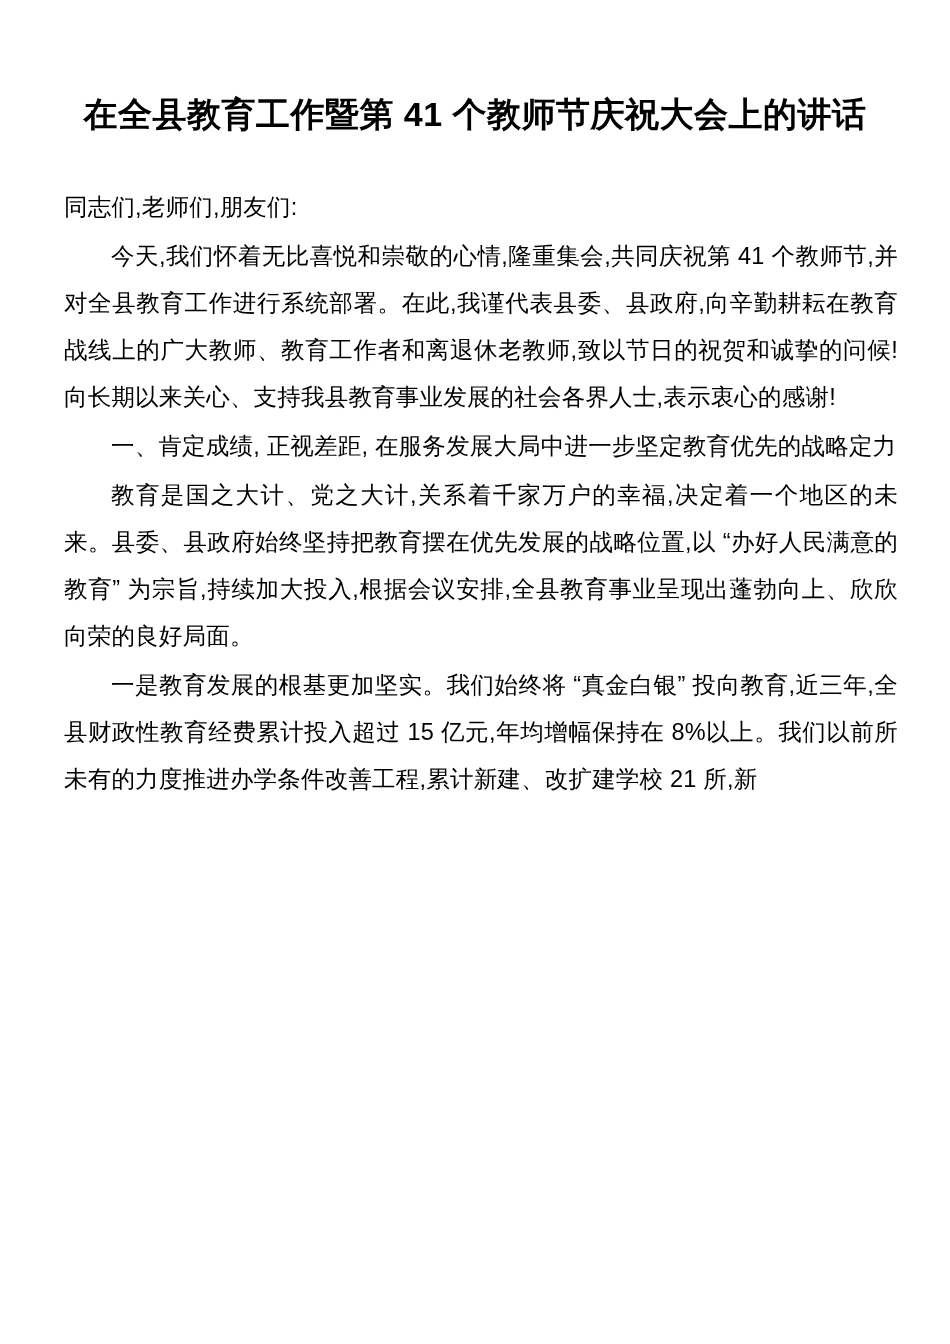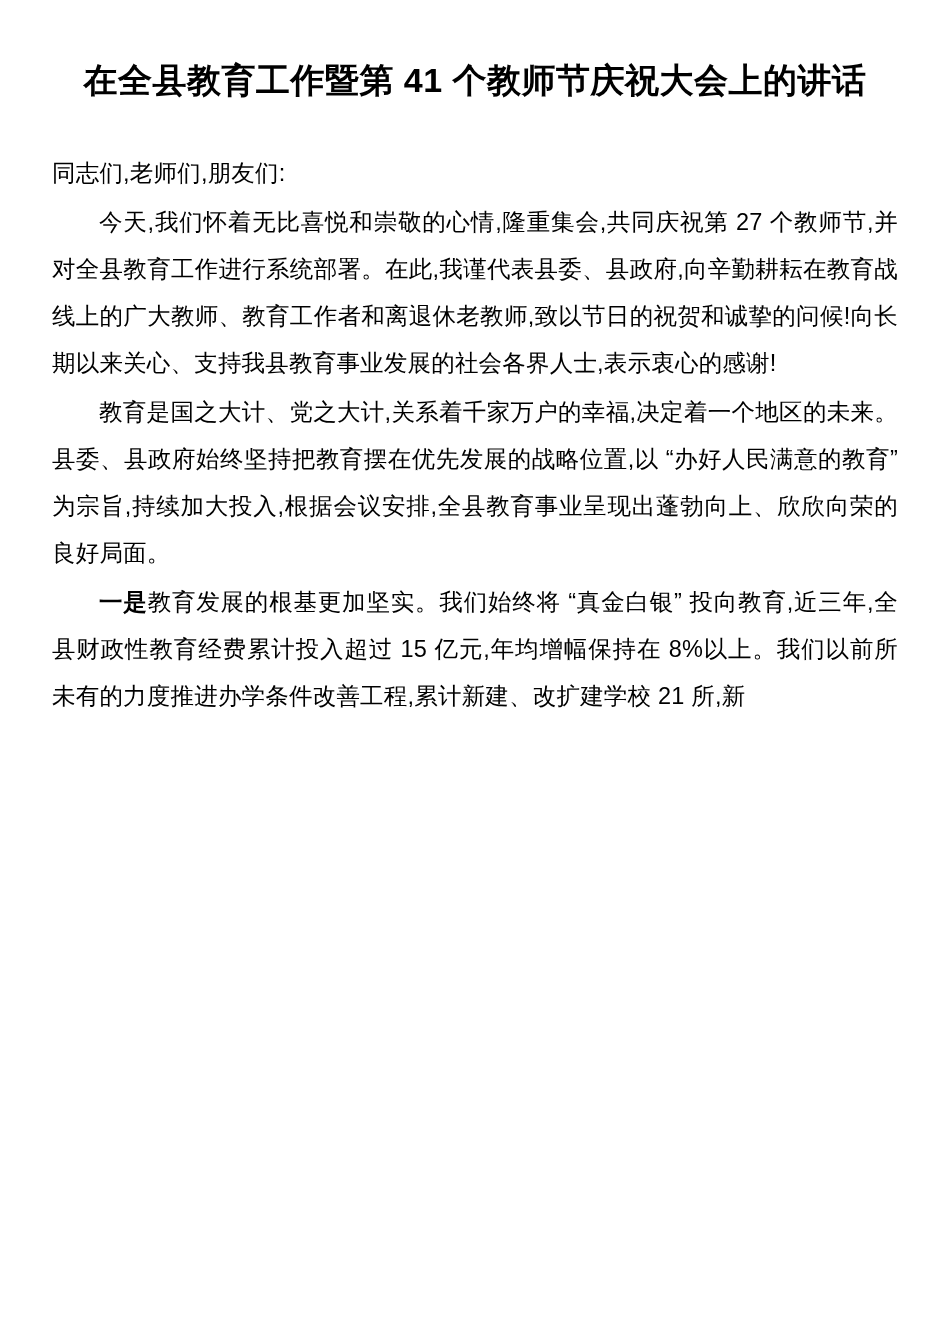"在全县教育工作暨第 41 个教师节庆祝大会上的讲话" .page { padding: 58px 52px 0 52px -> 92px 52px 0 52px }
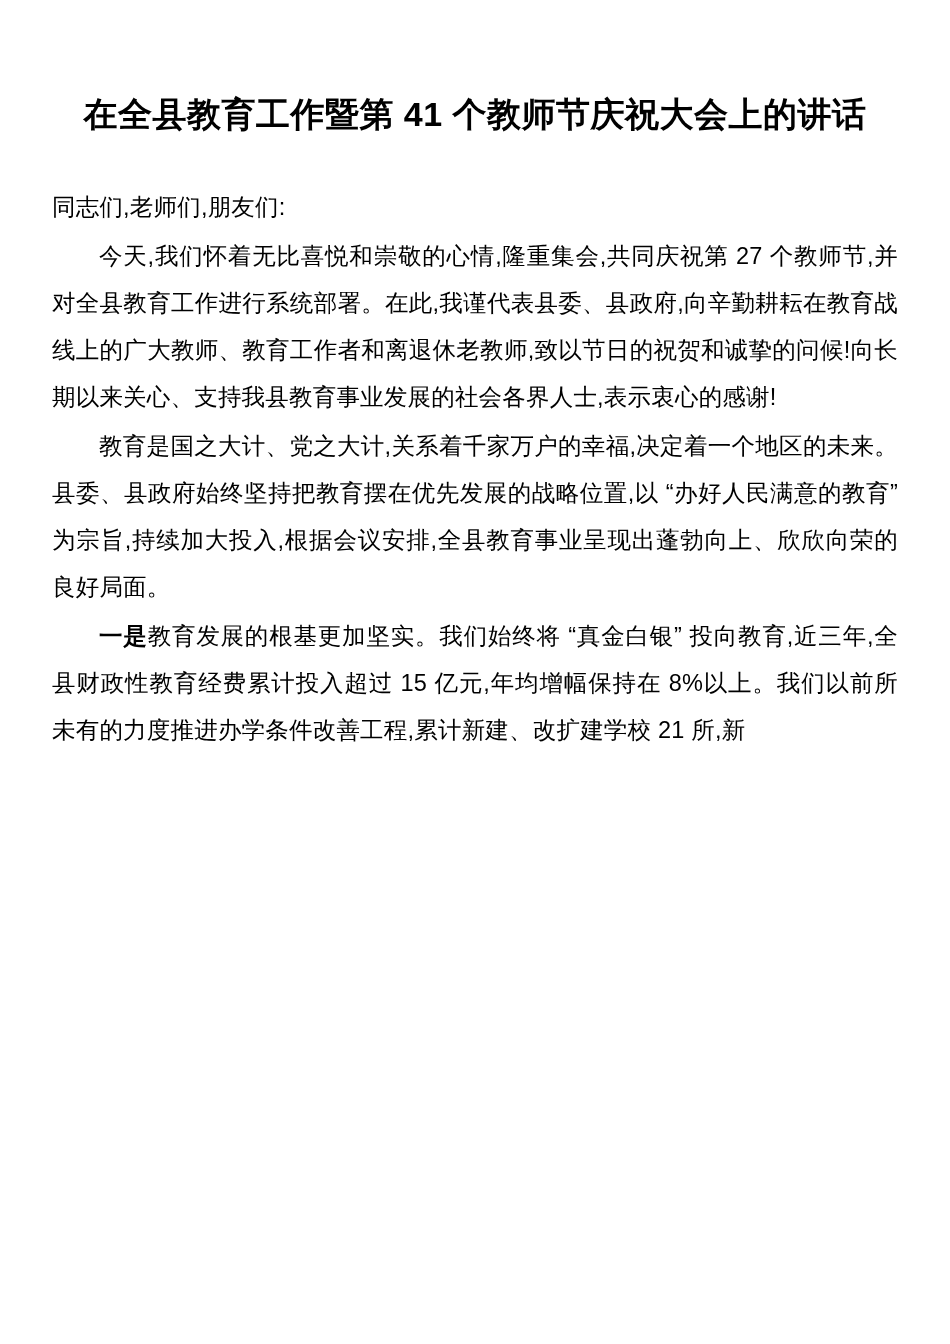"同志们,老师们,朋友们:" .para { margin: 0 0 2px 0 -> 0 0 2px 12px }
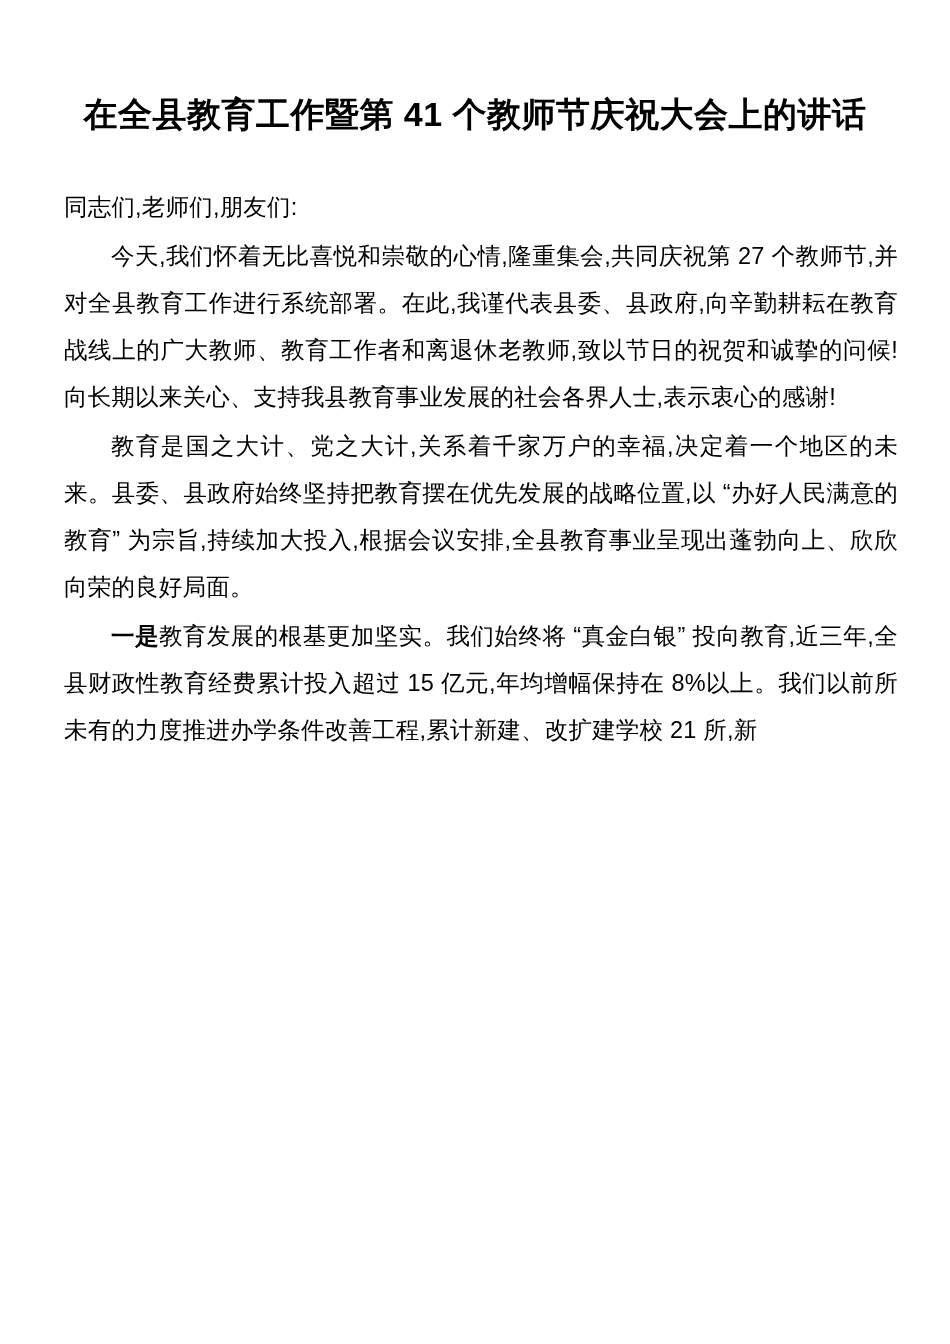"今天,我们怀着无比喜悦和崇敬的心情,隆重集会,共同庆祝第 27" p.para { text: 27 -> 41 }
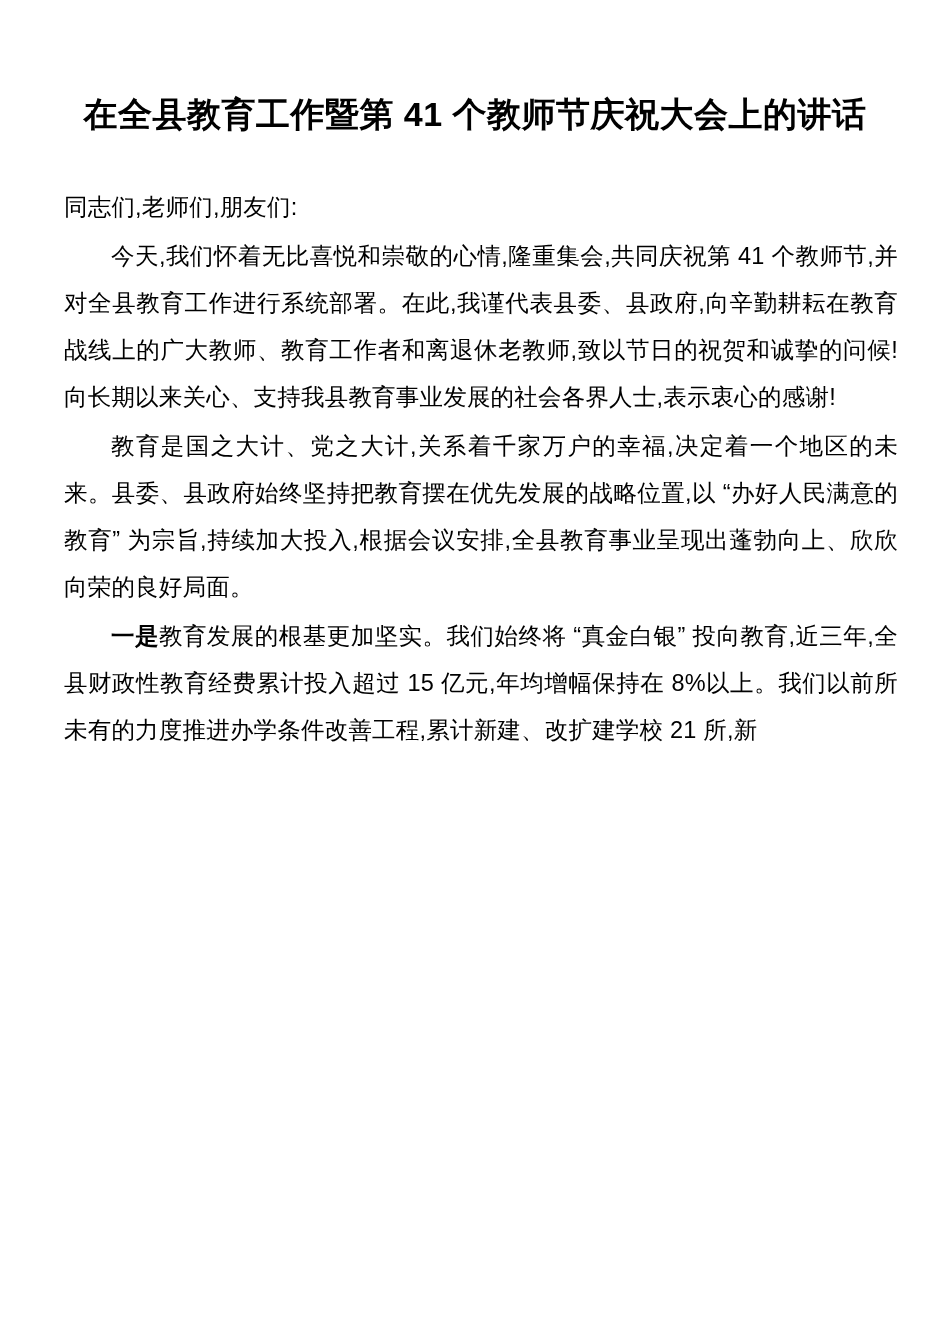"一、肯定成绩, 正视差距, 在服务发展大局中进一步坚定教育优先的战略定力" p.para { html: none -> <p>一、肯定成绩, 正视差距, 在服务发展大局中进一步坚定教育优先的战略定力</p> }
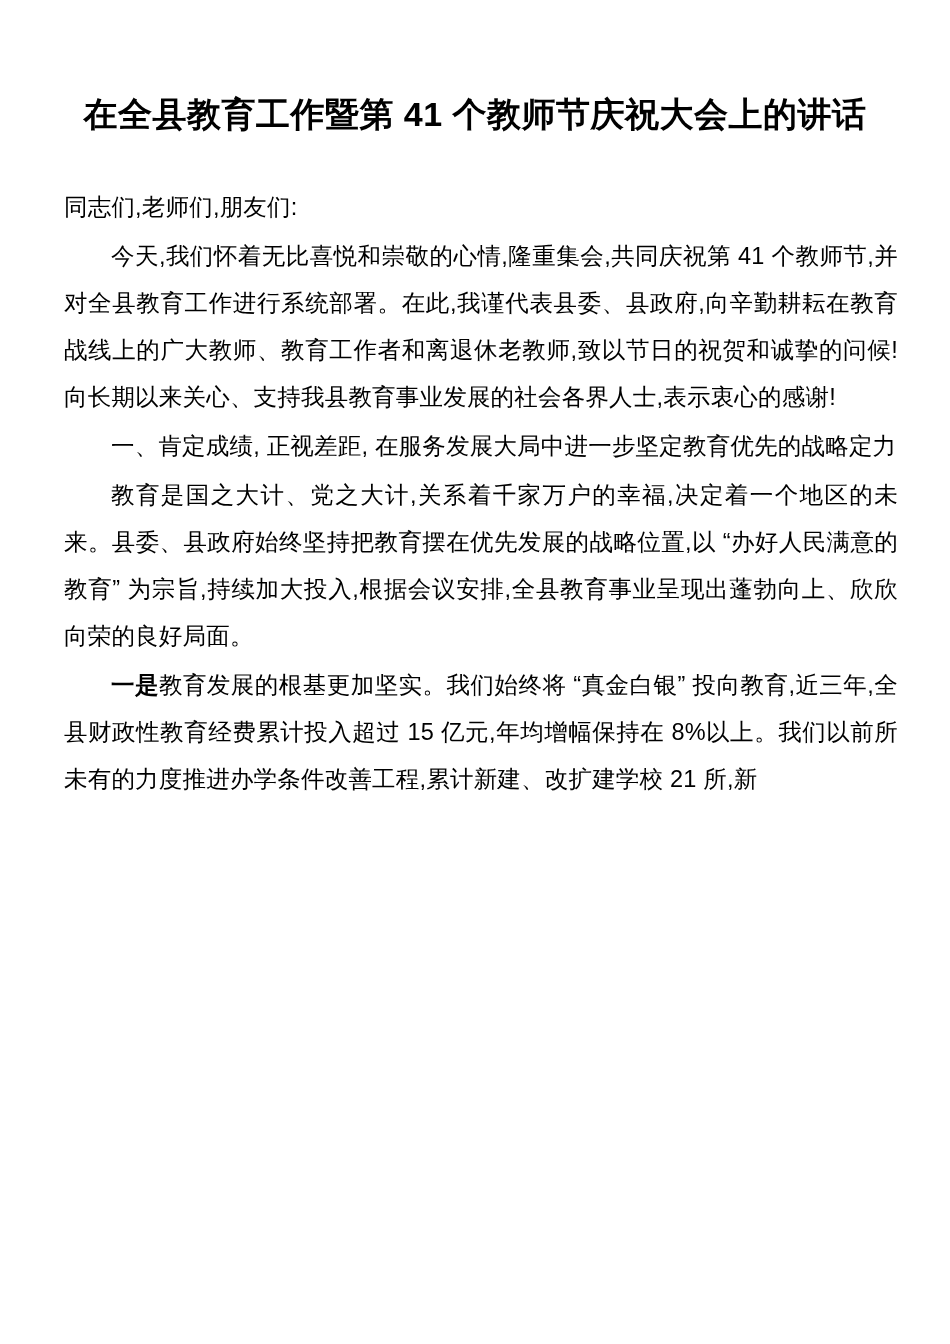"一是" .para b { font-weight: bold -> normal }
